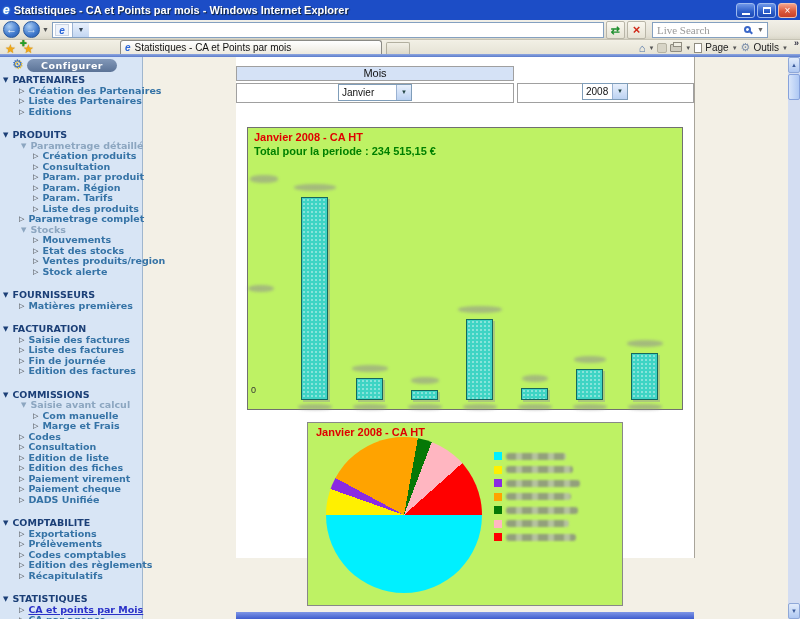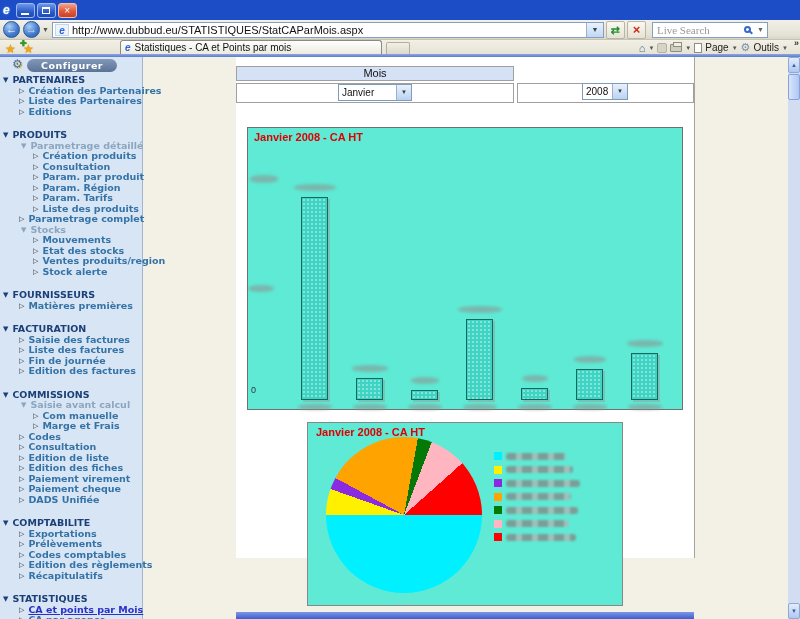"Statistiques - CA et Points par mois -" span.ttl { html: none -> <span>Statistiques - CA et Points par mois - Windows Internet Explorer</span> }
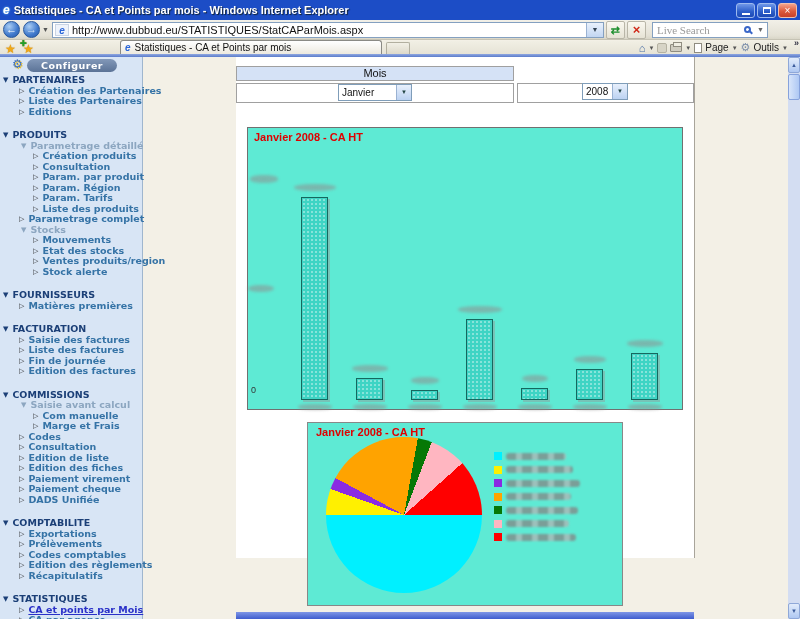"http://www.dubbud.eu/STATISTIQUES/StatCA" span.url { html: <span>http://www.dubbud.eu/STATISTIQUES/StatCAParMois.aspx</span> -> none }
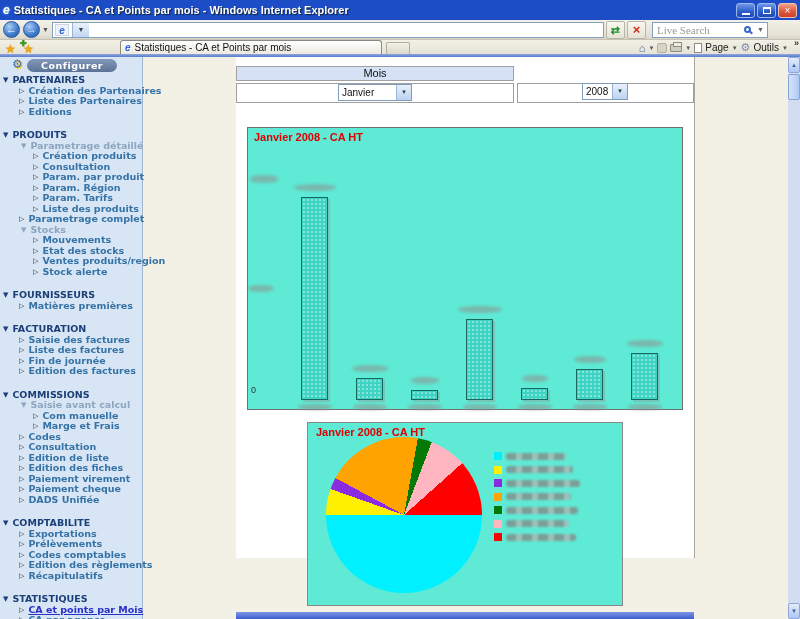"Janvier 2008 - CA HT" .panel { background: #5eead4 -> #bef264 }
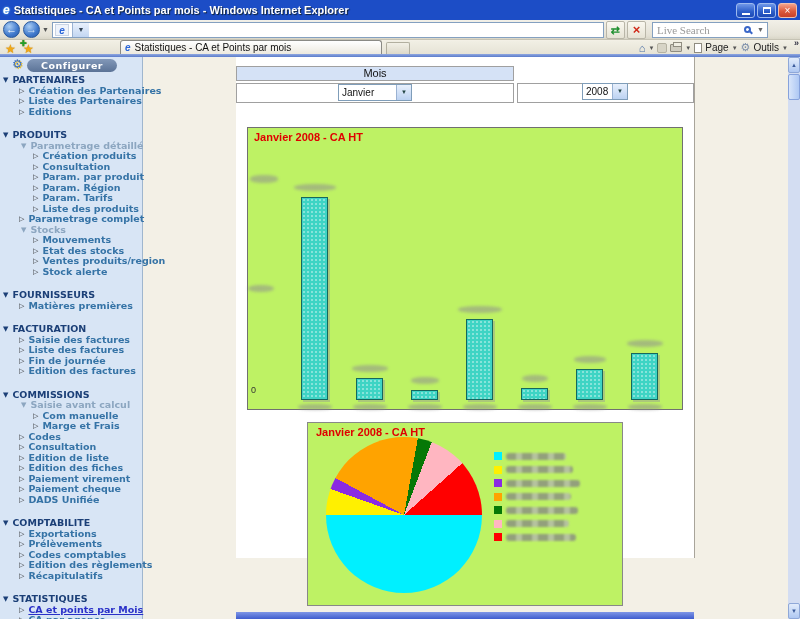"Total pour la periode :" div.ptotal { html: none -> <div>Total pour la periode : 234 515,15 €</div> }
